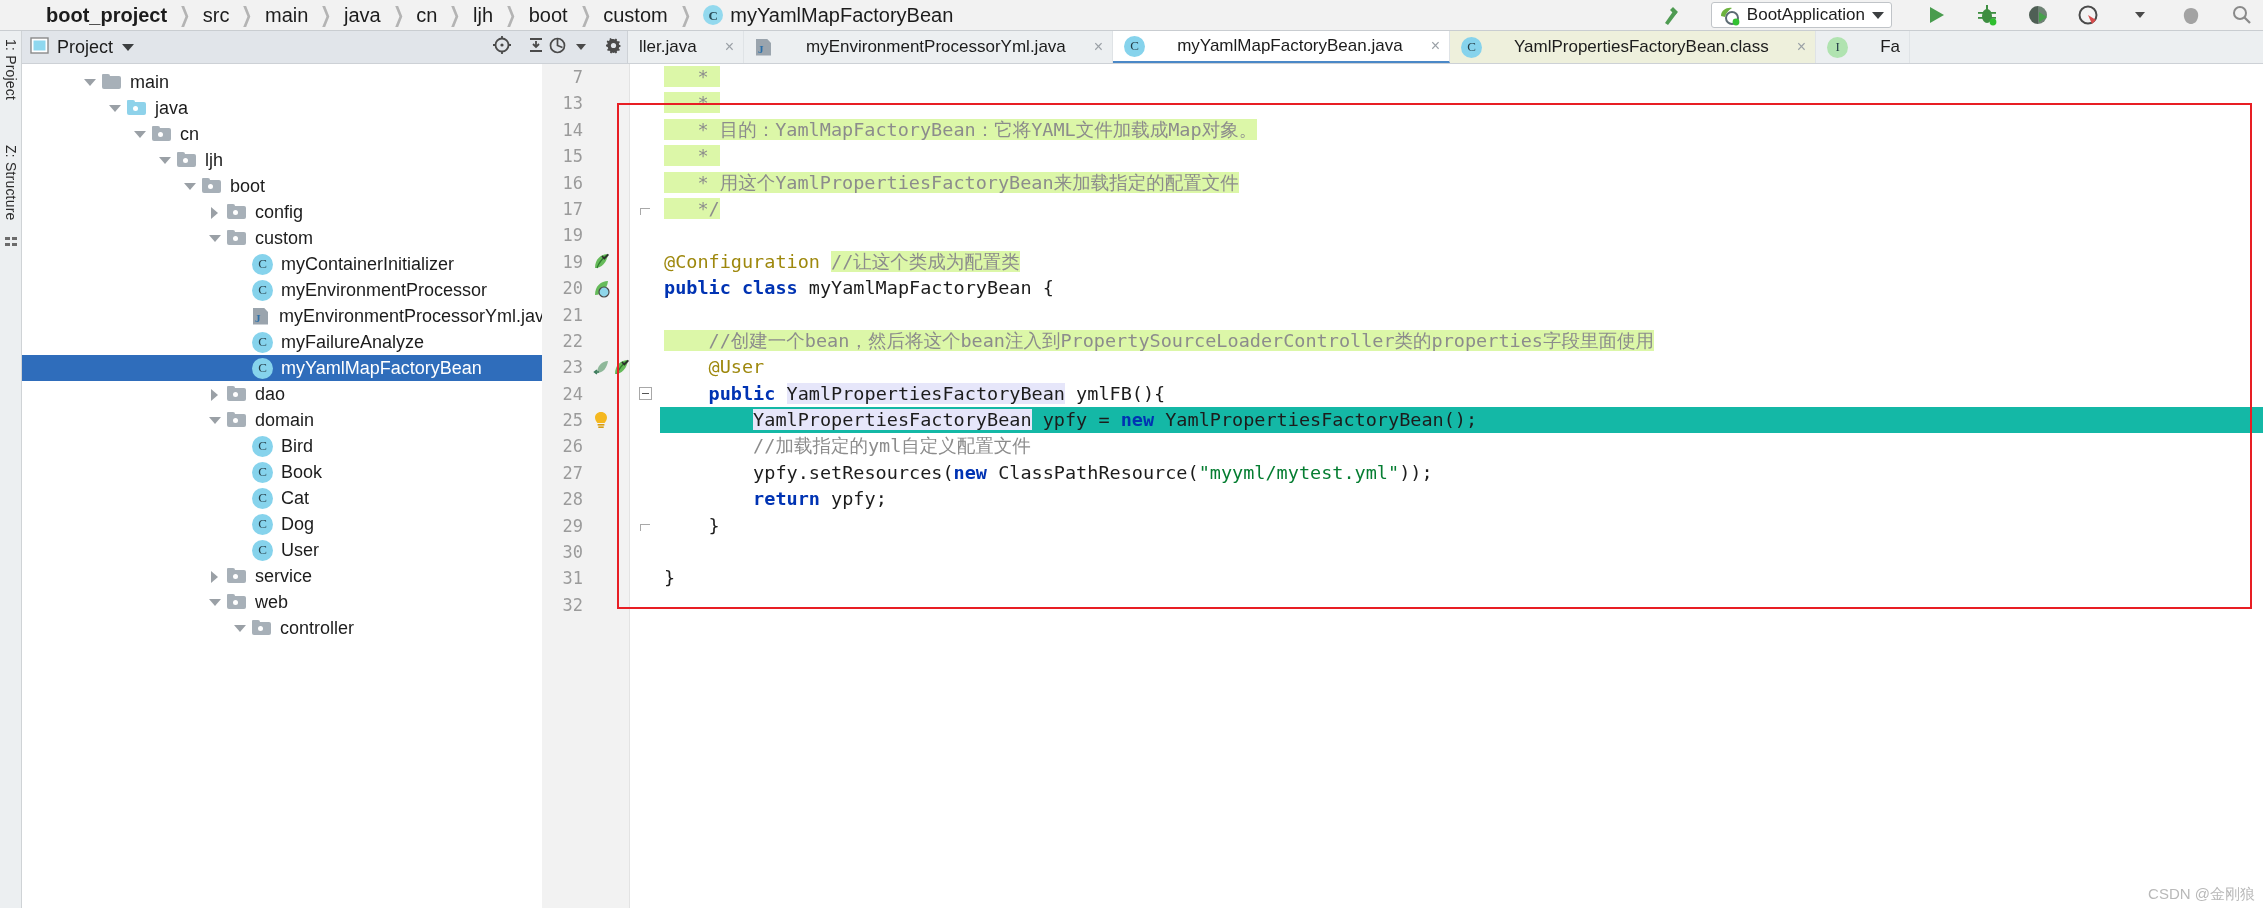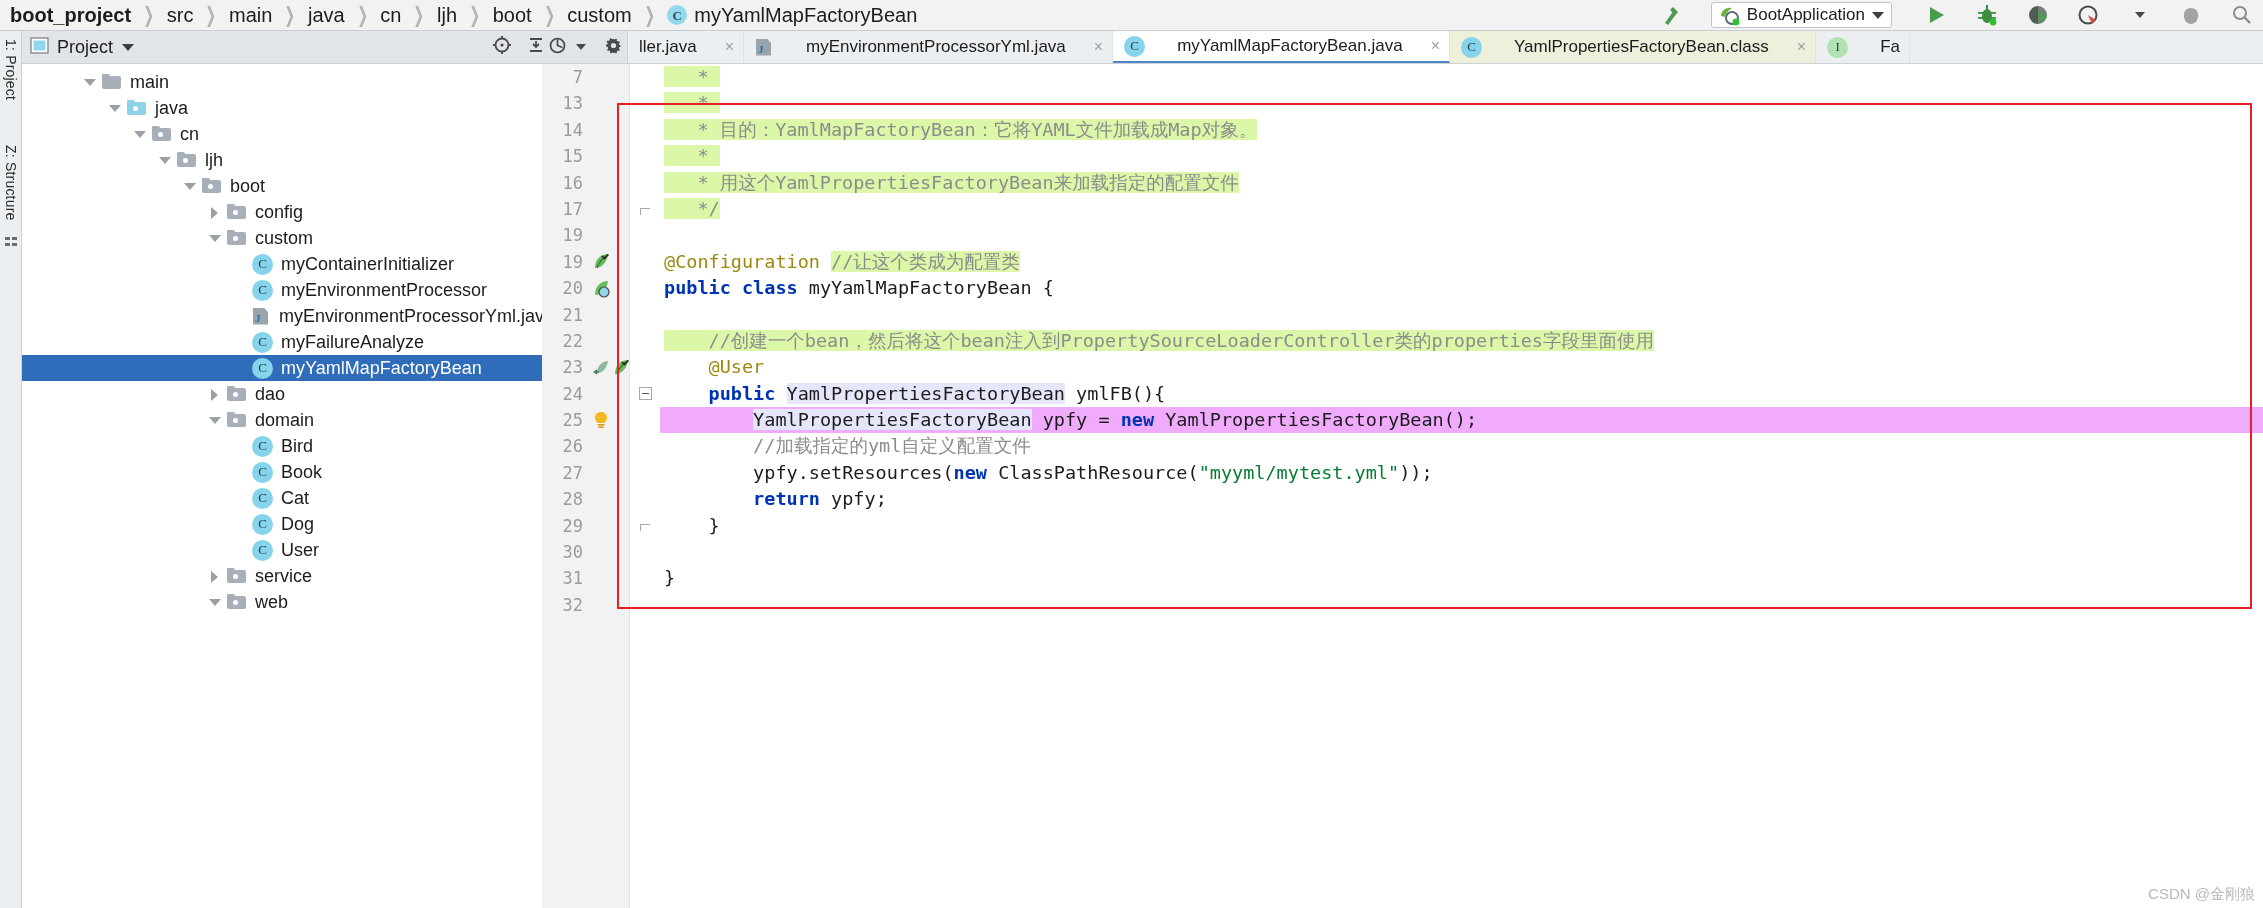"boot_project" .crumb.root { margin-left: none -> 36px }
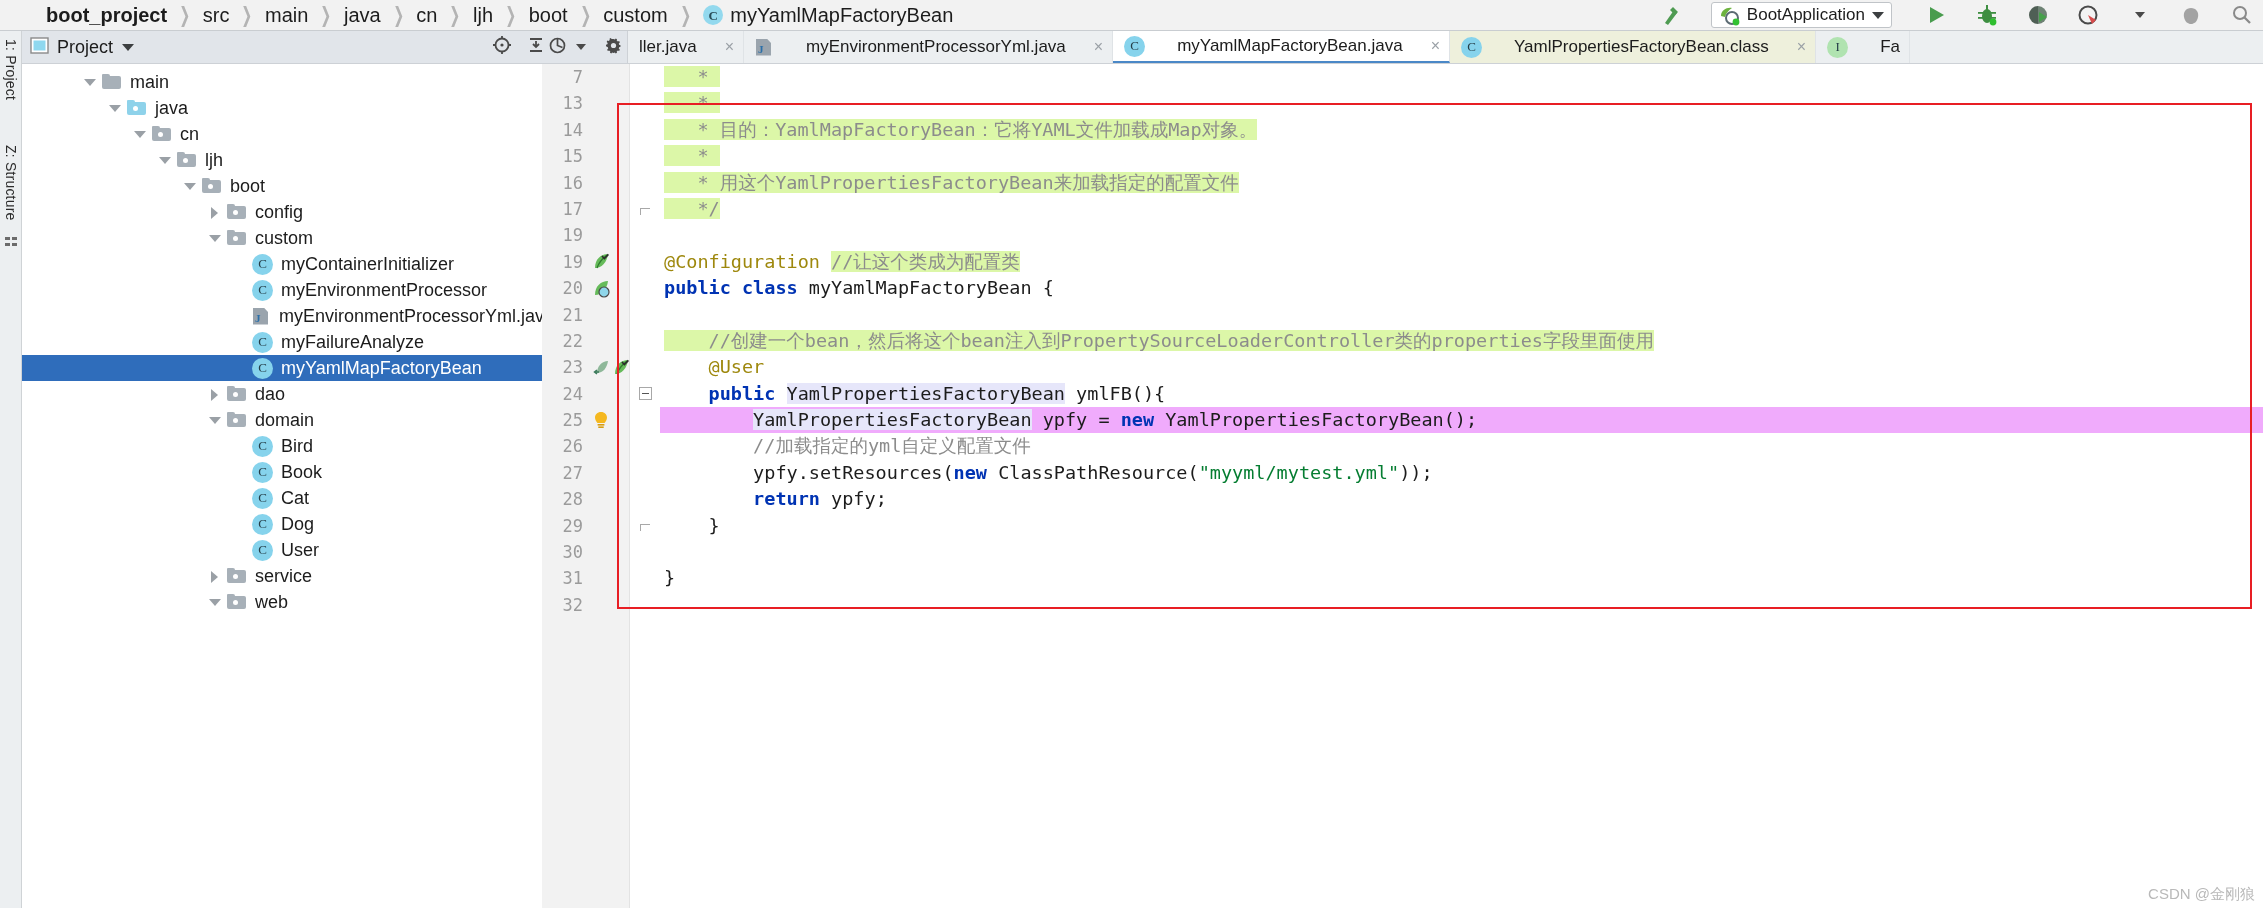"YamlPropertiesFactoryBean ypfy = new" .cline.caret { background: #f0abfc -> #14b8a6 }
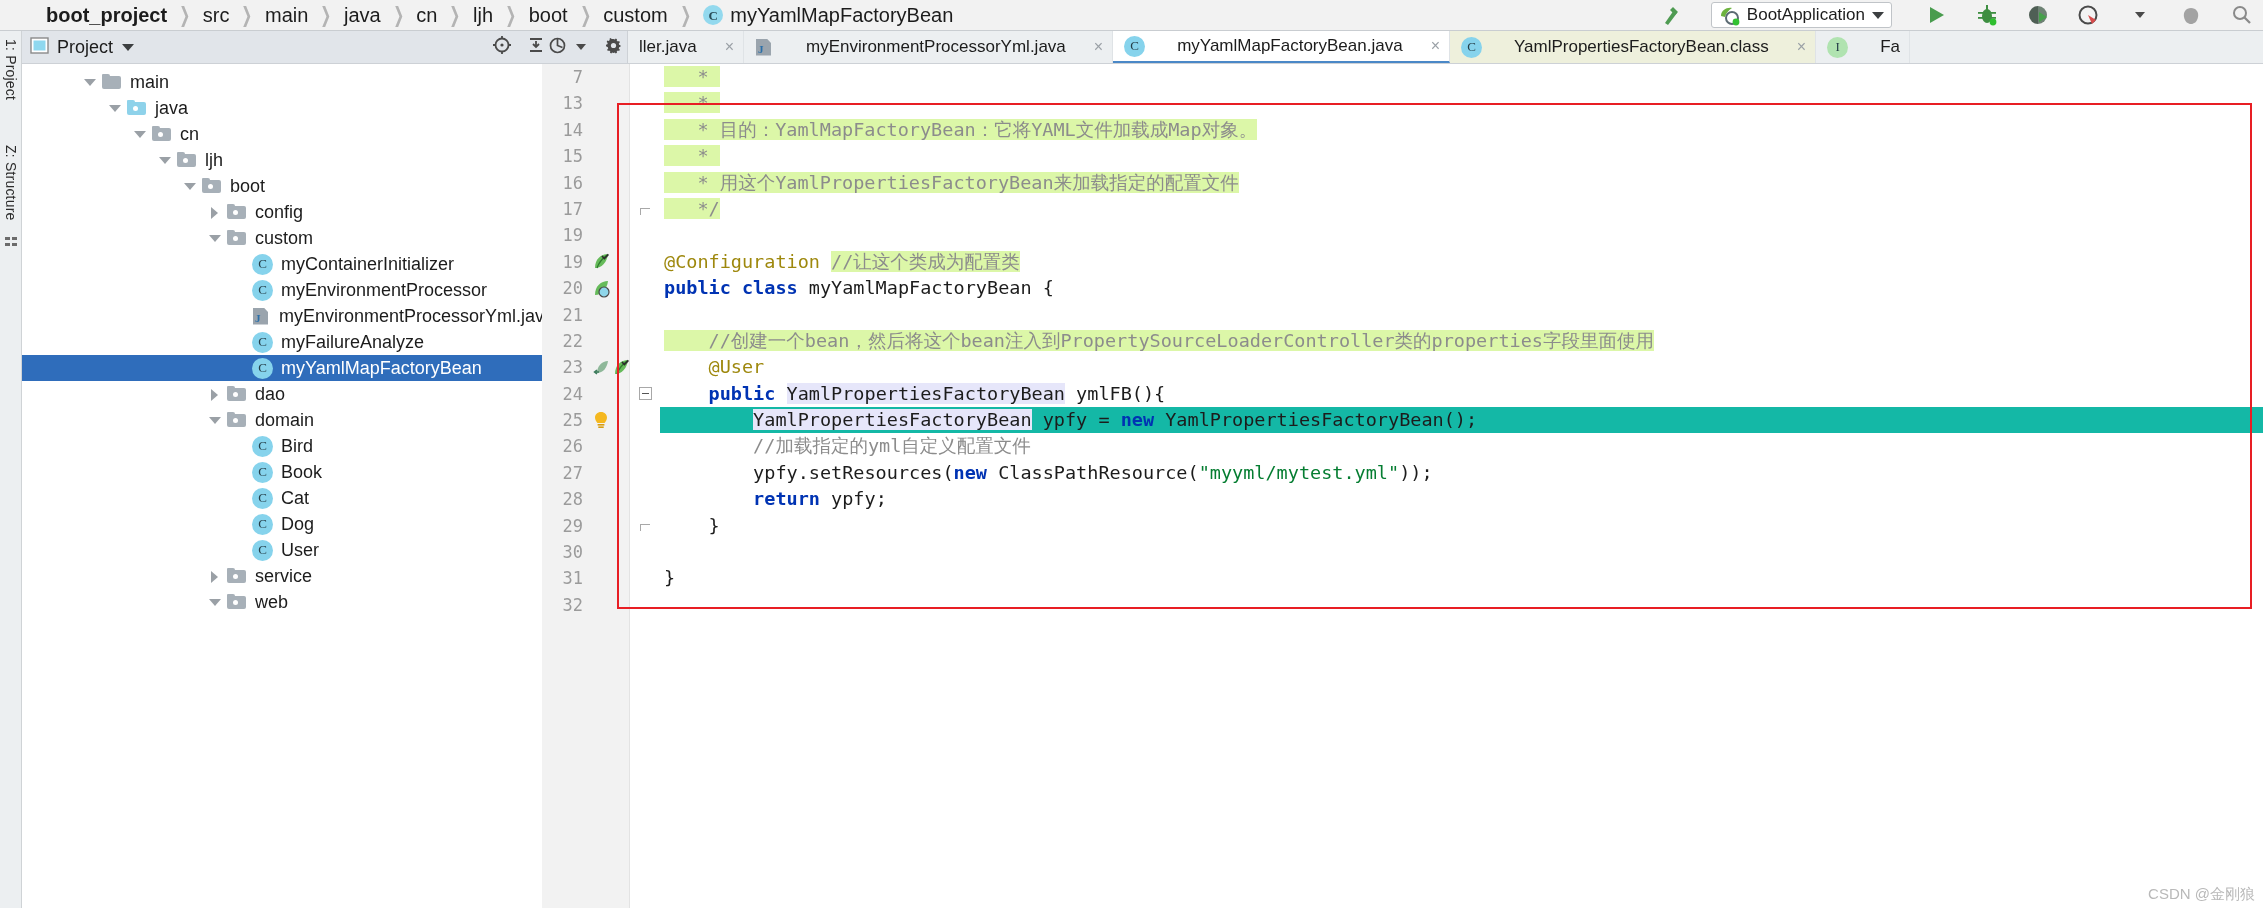"controller" div.row { html: none -> <div> <span></span> <span> <span></span> </span> <span>controller</span> </div> }
